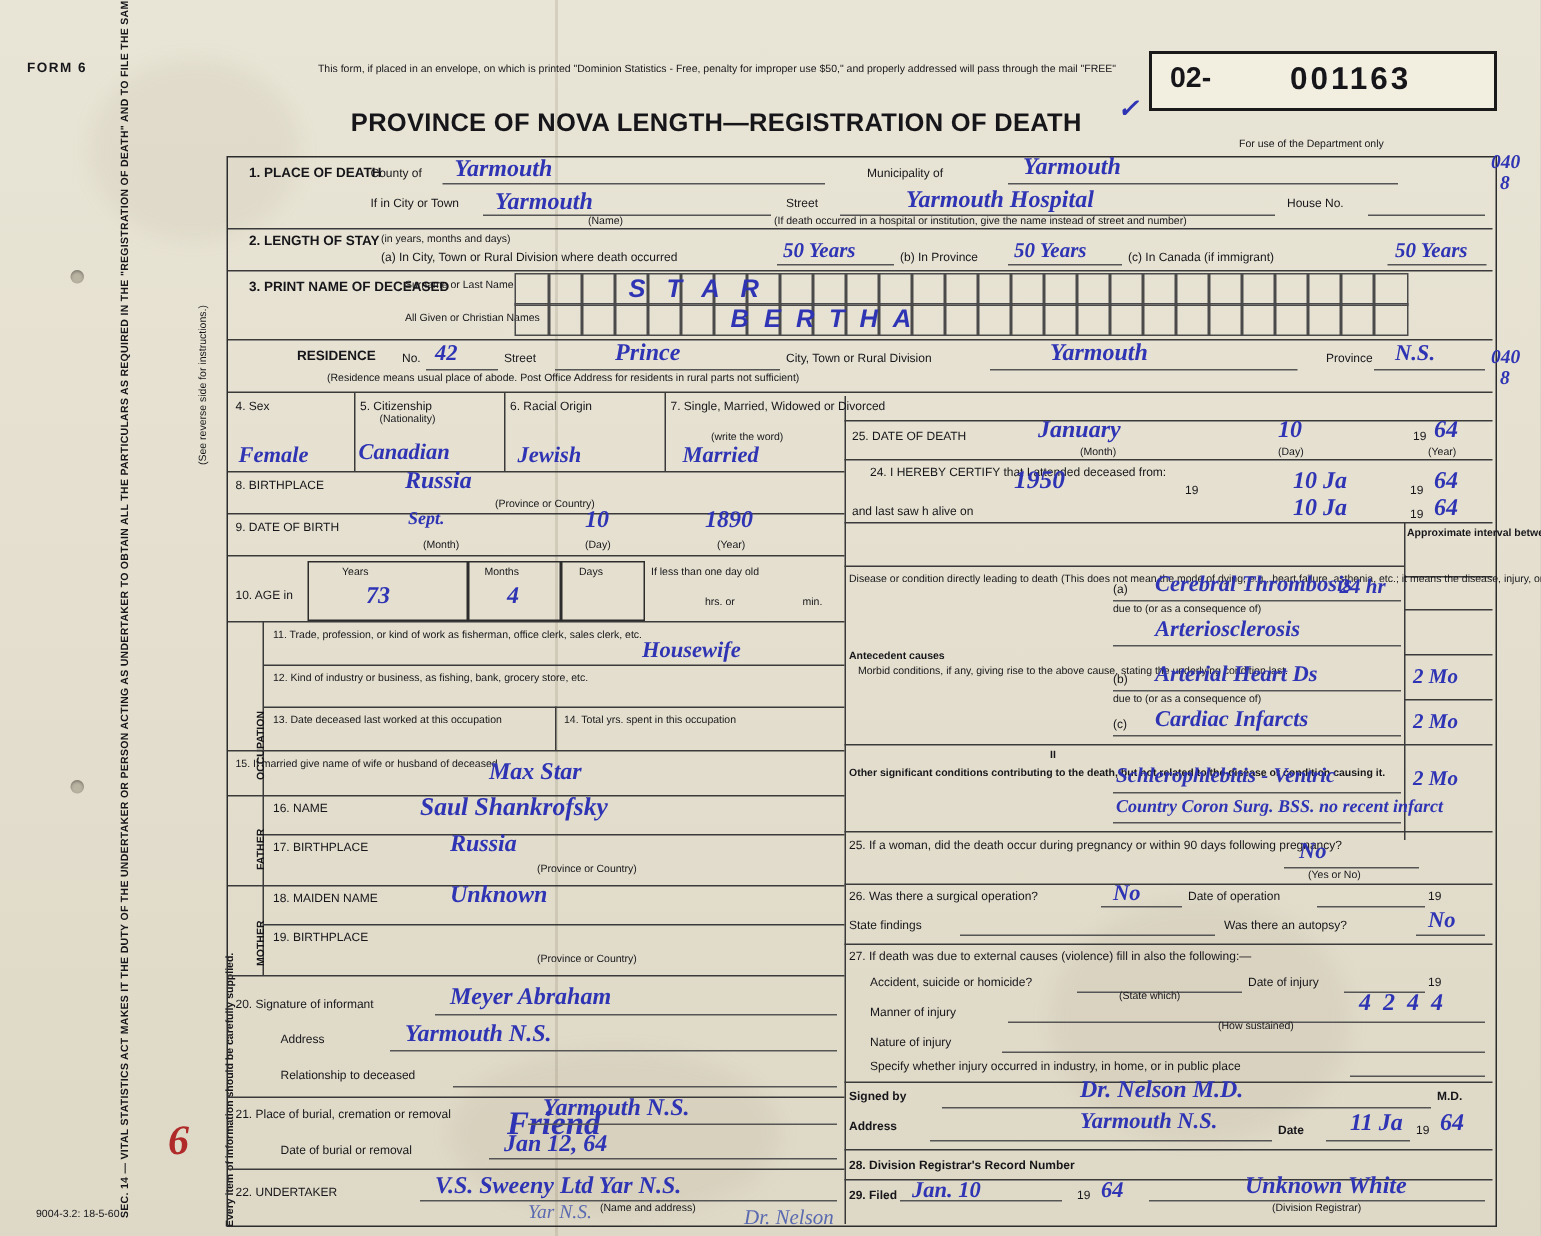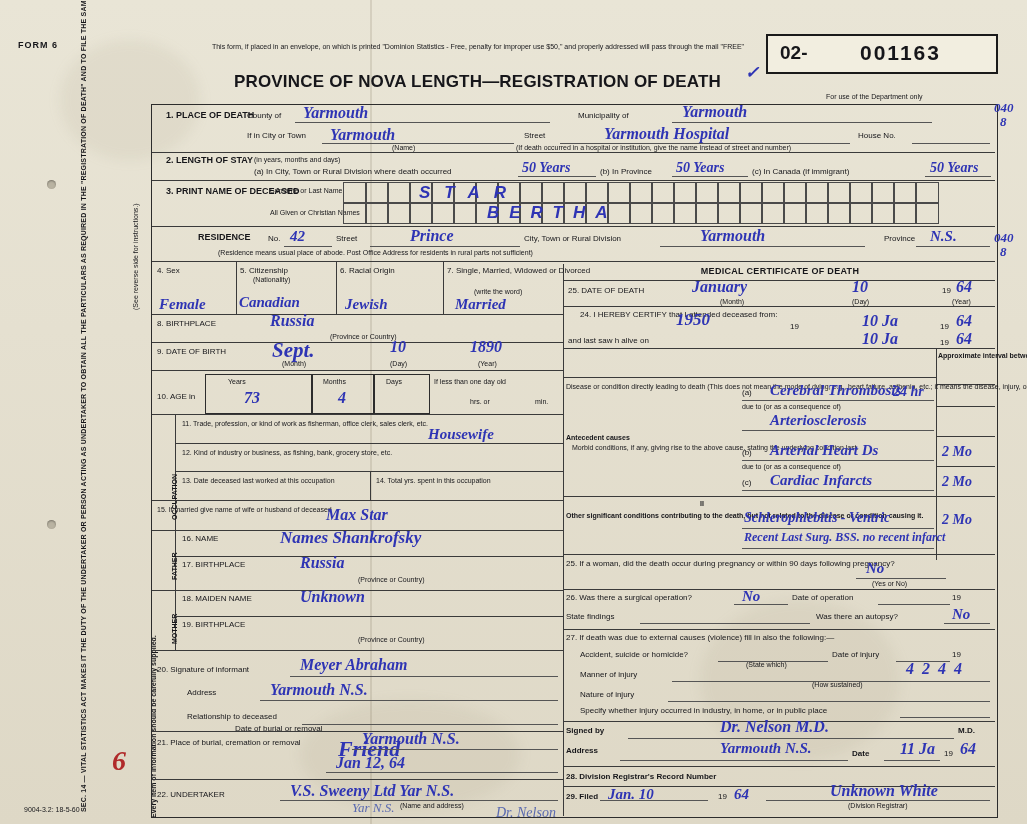"MEDICAL CERTIFICATE OF DEATH" div.pr { html: <div>MEDICAL CERTIFICATE OF DEATH</div> -> none }
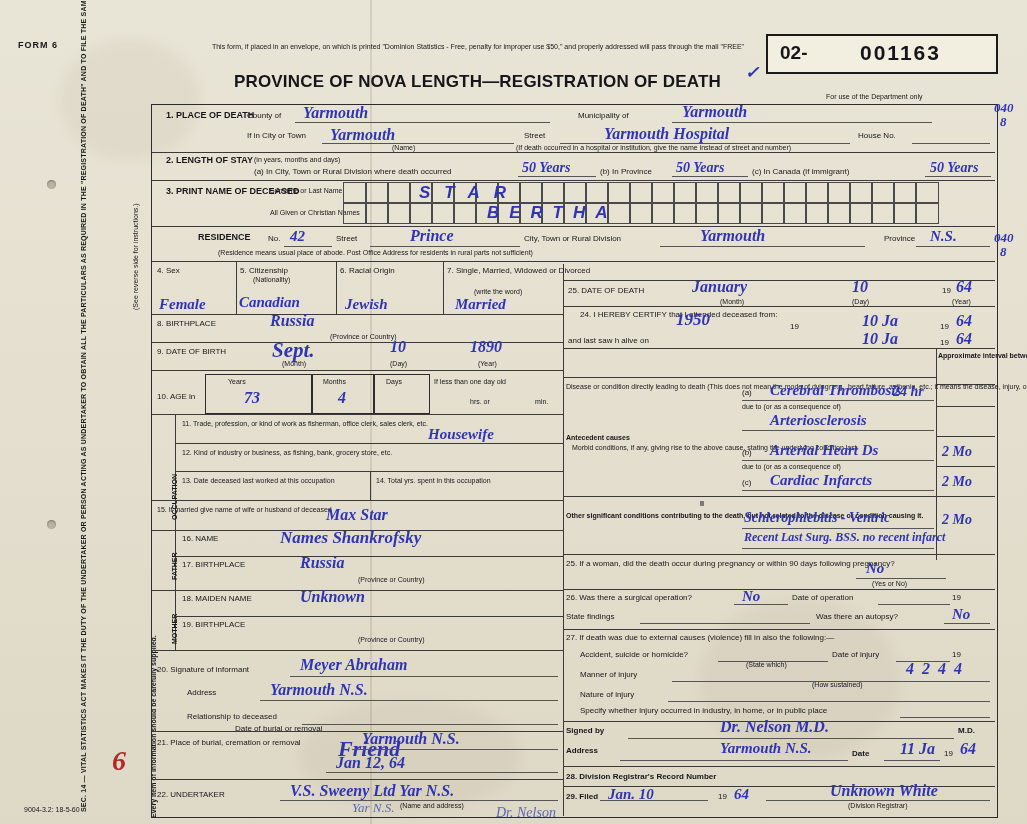"Sept." div.hw { font-size: 21px -> 12px }
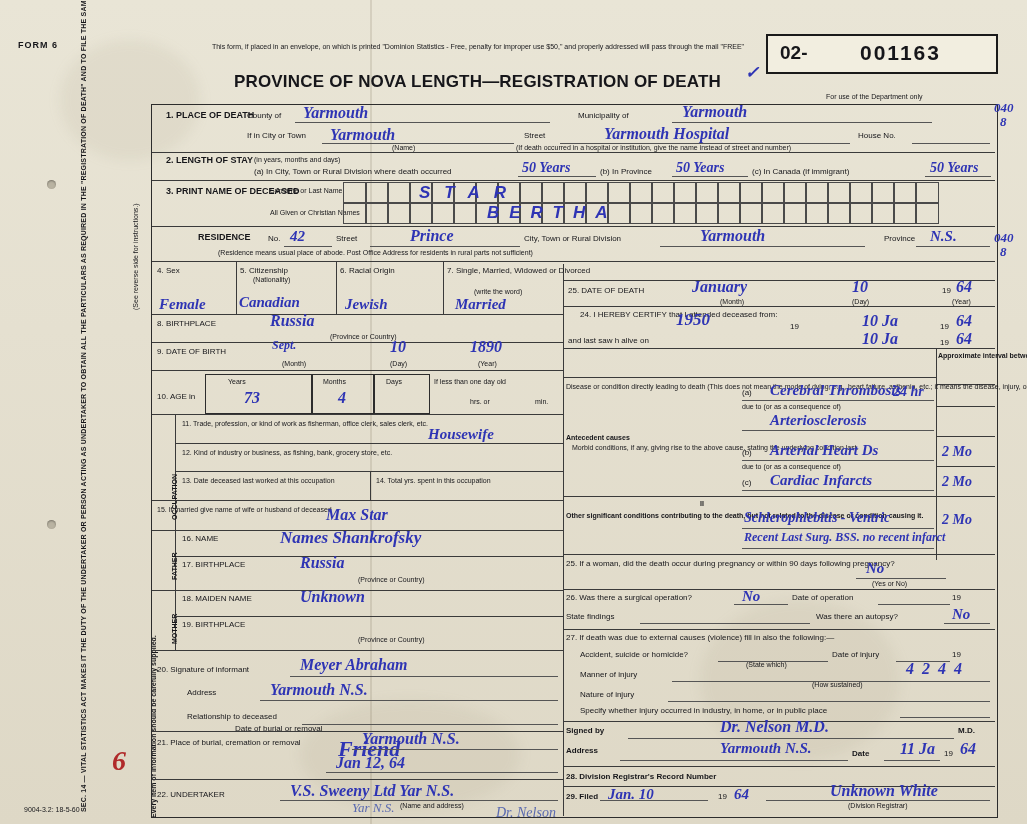"Names Shankrofsky" div.hw { text: Names -> Saul }
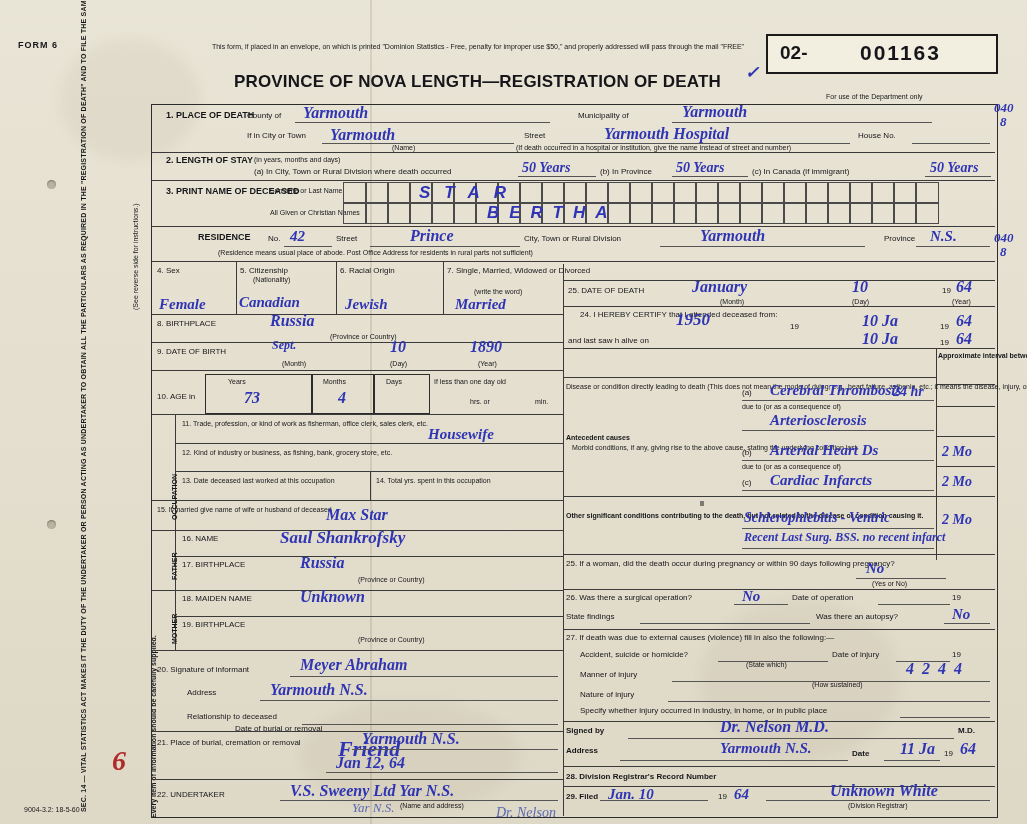"Recent Last Surg. BSS. no" div.hw { text: Recent Last -> Country Coron }
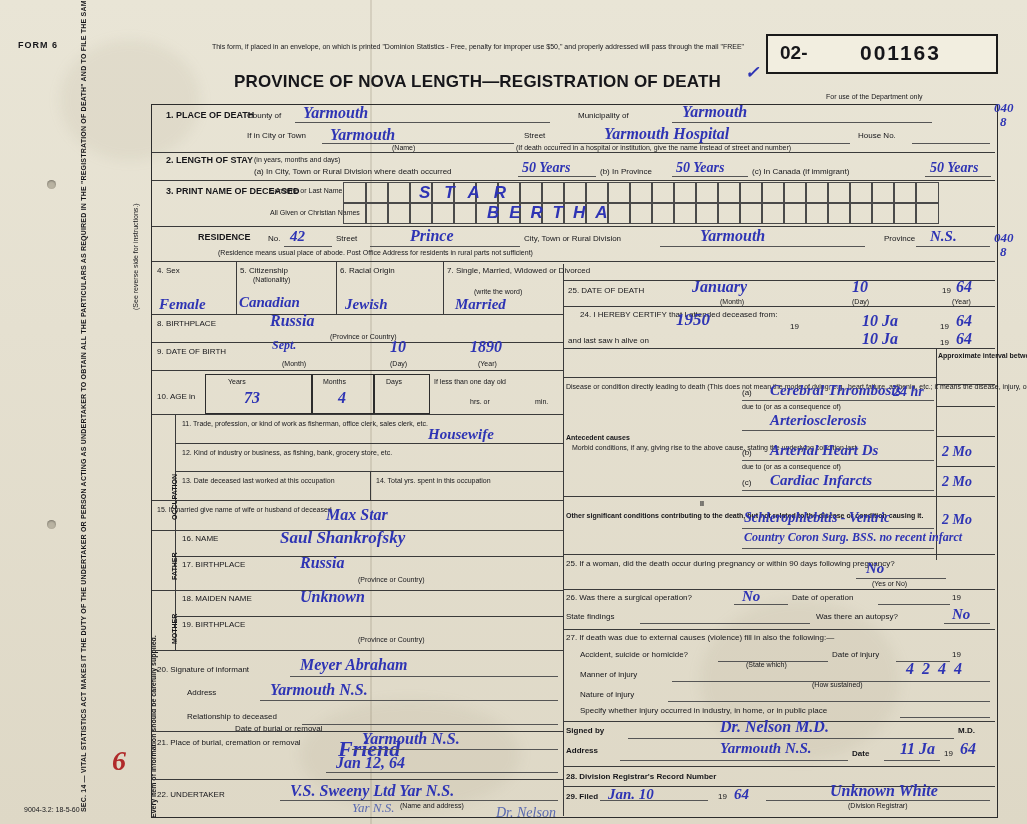"Date of burial or removal" div.pr { margin-left: 48px -> none; top: 724px -> 762px }
